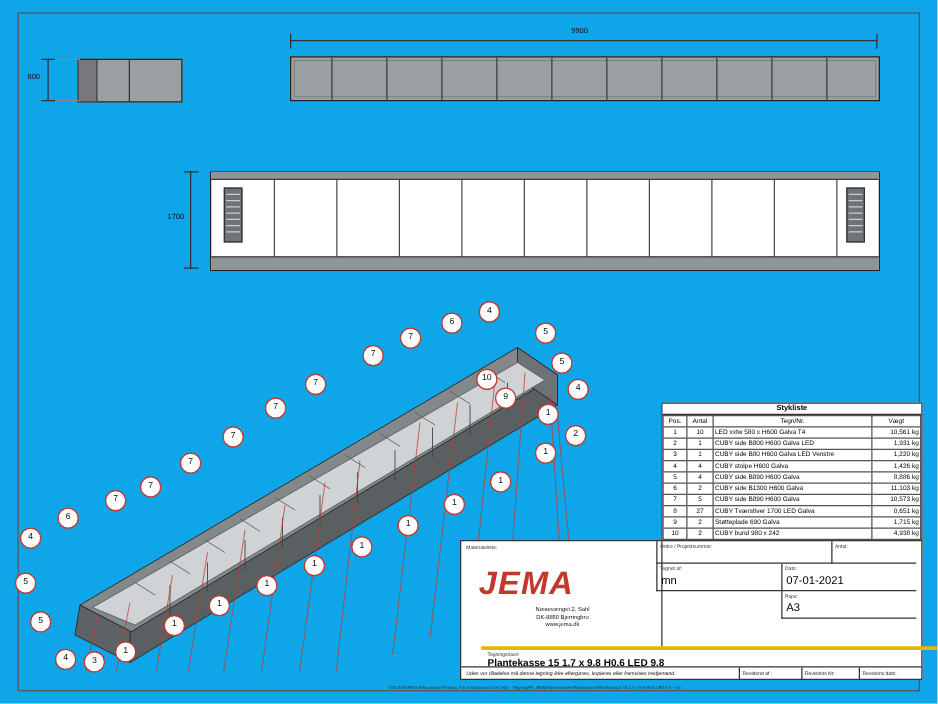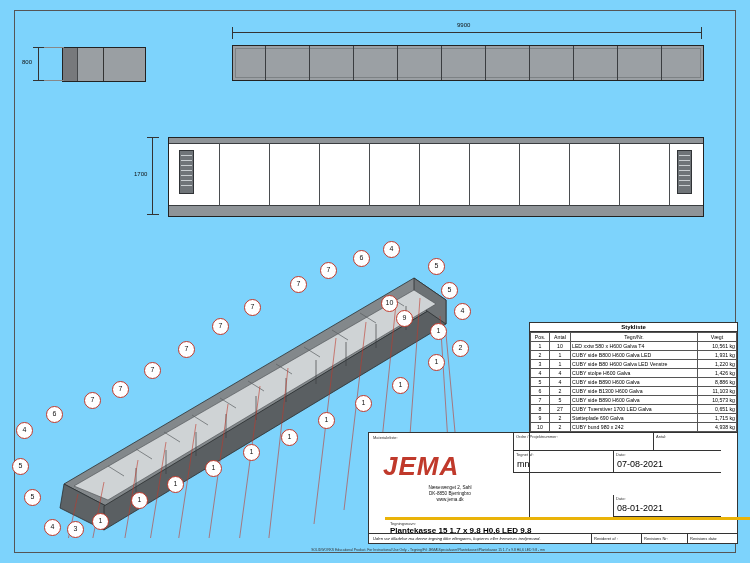"JEMA" #sheet { background: #7dd3fc -> #0ea5e9 }
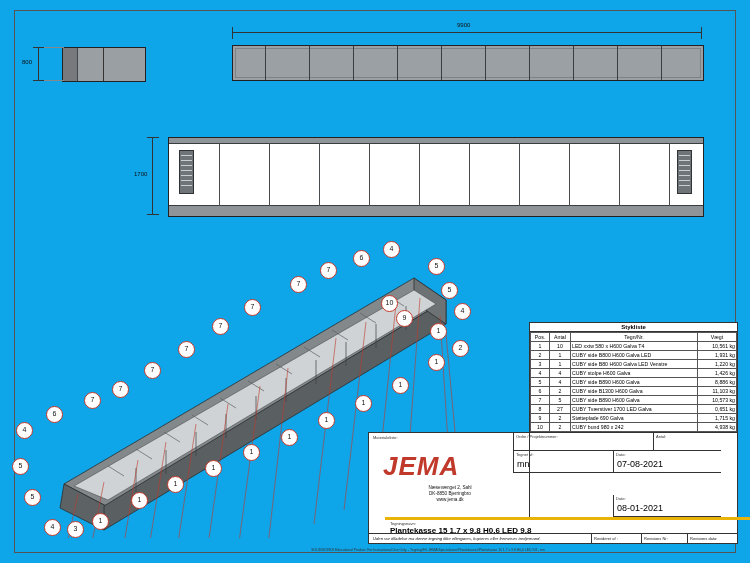"mn" #tb-right { left: 144px -> 156px }
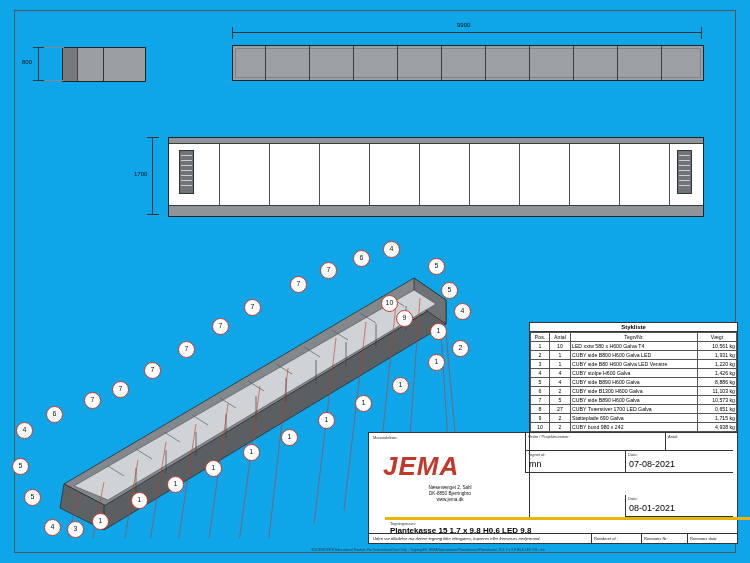"07-08-2021" span.v { text: 07-08-2021 -> 07-01-2021 }
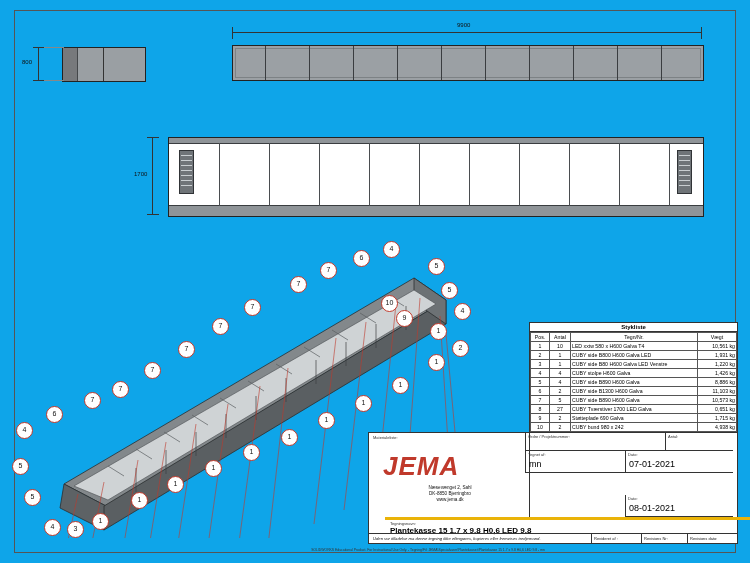"A3" div.tbcell { html: none -> <div> <span>Papir:</span> <span>A3</span> </div> }
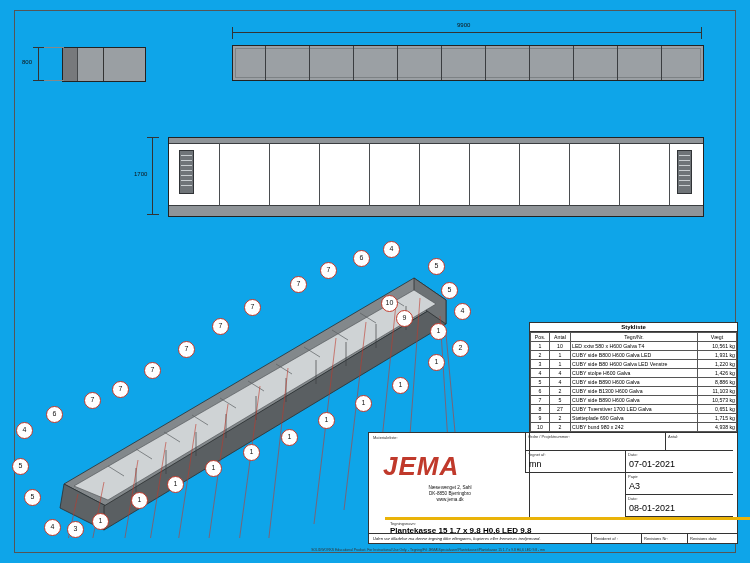"08-01-2021" div.tbcell { html: <div> <span>Dato:</span> <span>08-01-2021</span> </div> -> none }
